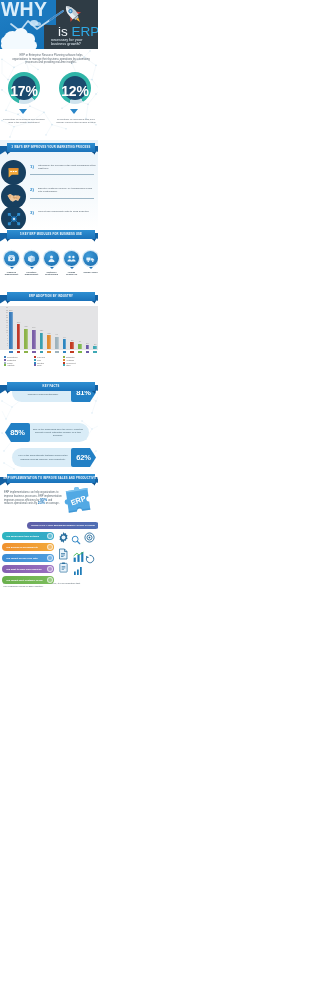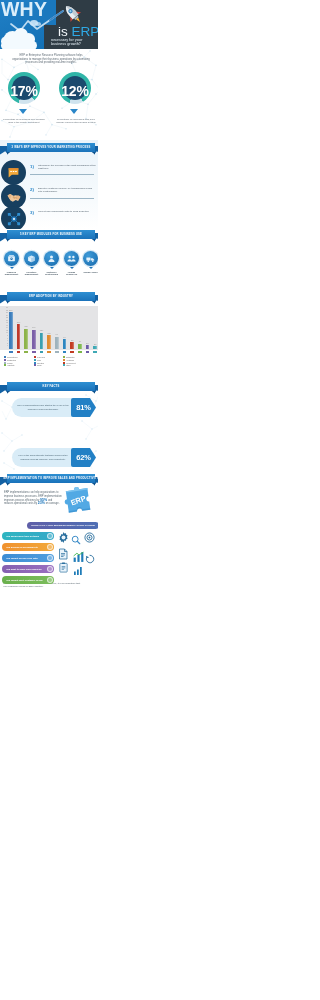"81%" div.kf { top: 17px -> 2px }
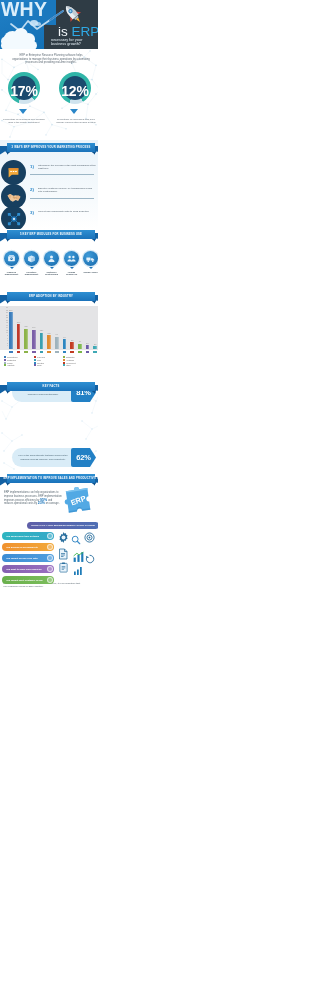"85%" div.kf { html: none -> <div> <div> <p>85% of the businesses have the survey report for accurate project estimation for ERP on a time schedule.</p> </div> <div>85%</div> </div> }
